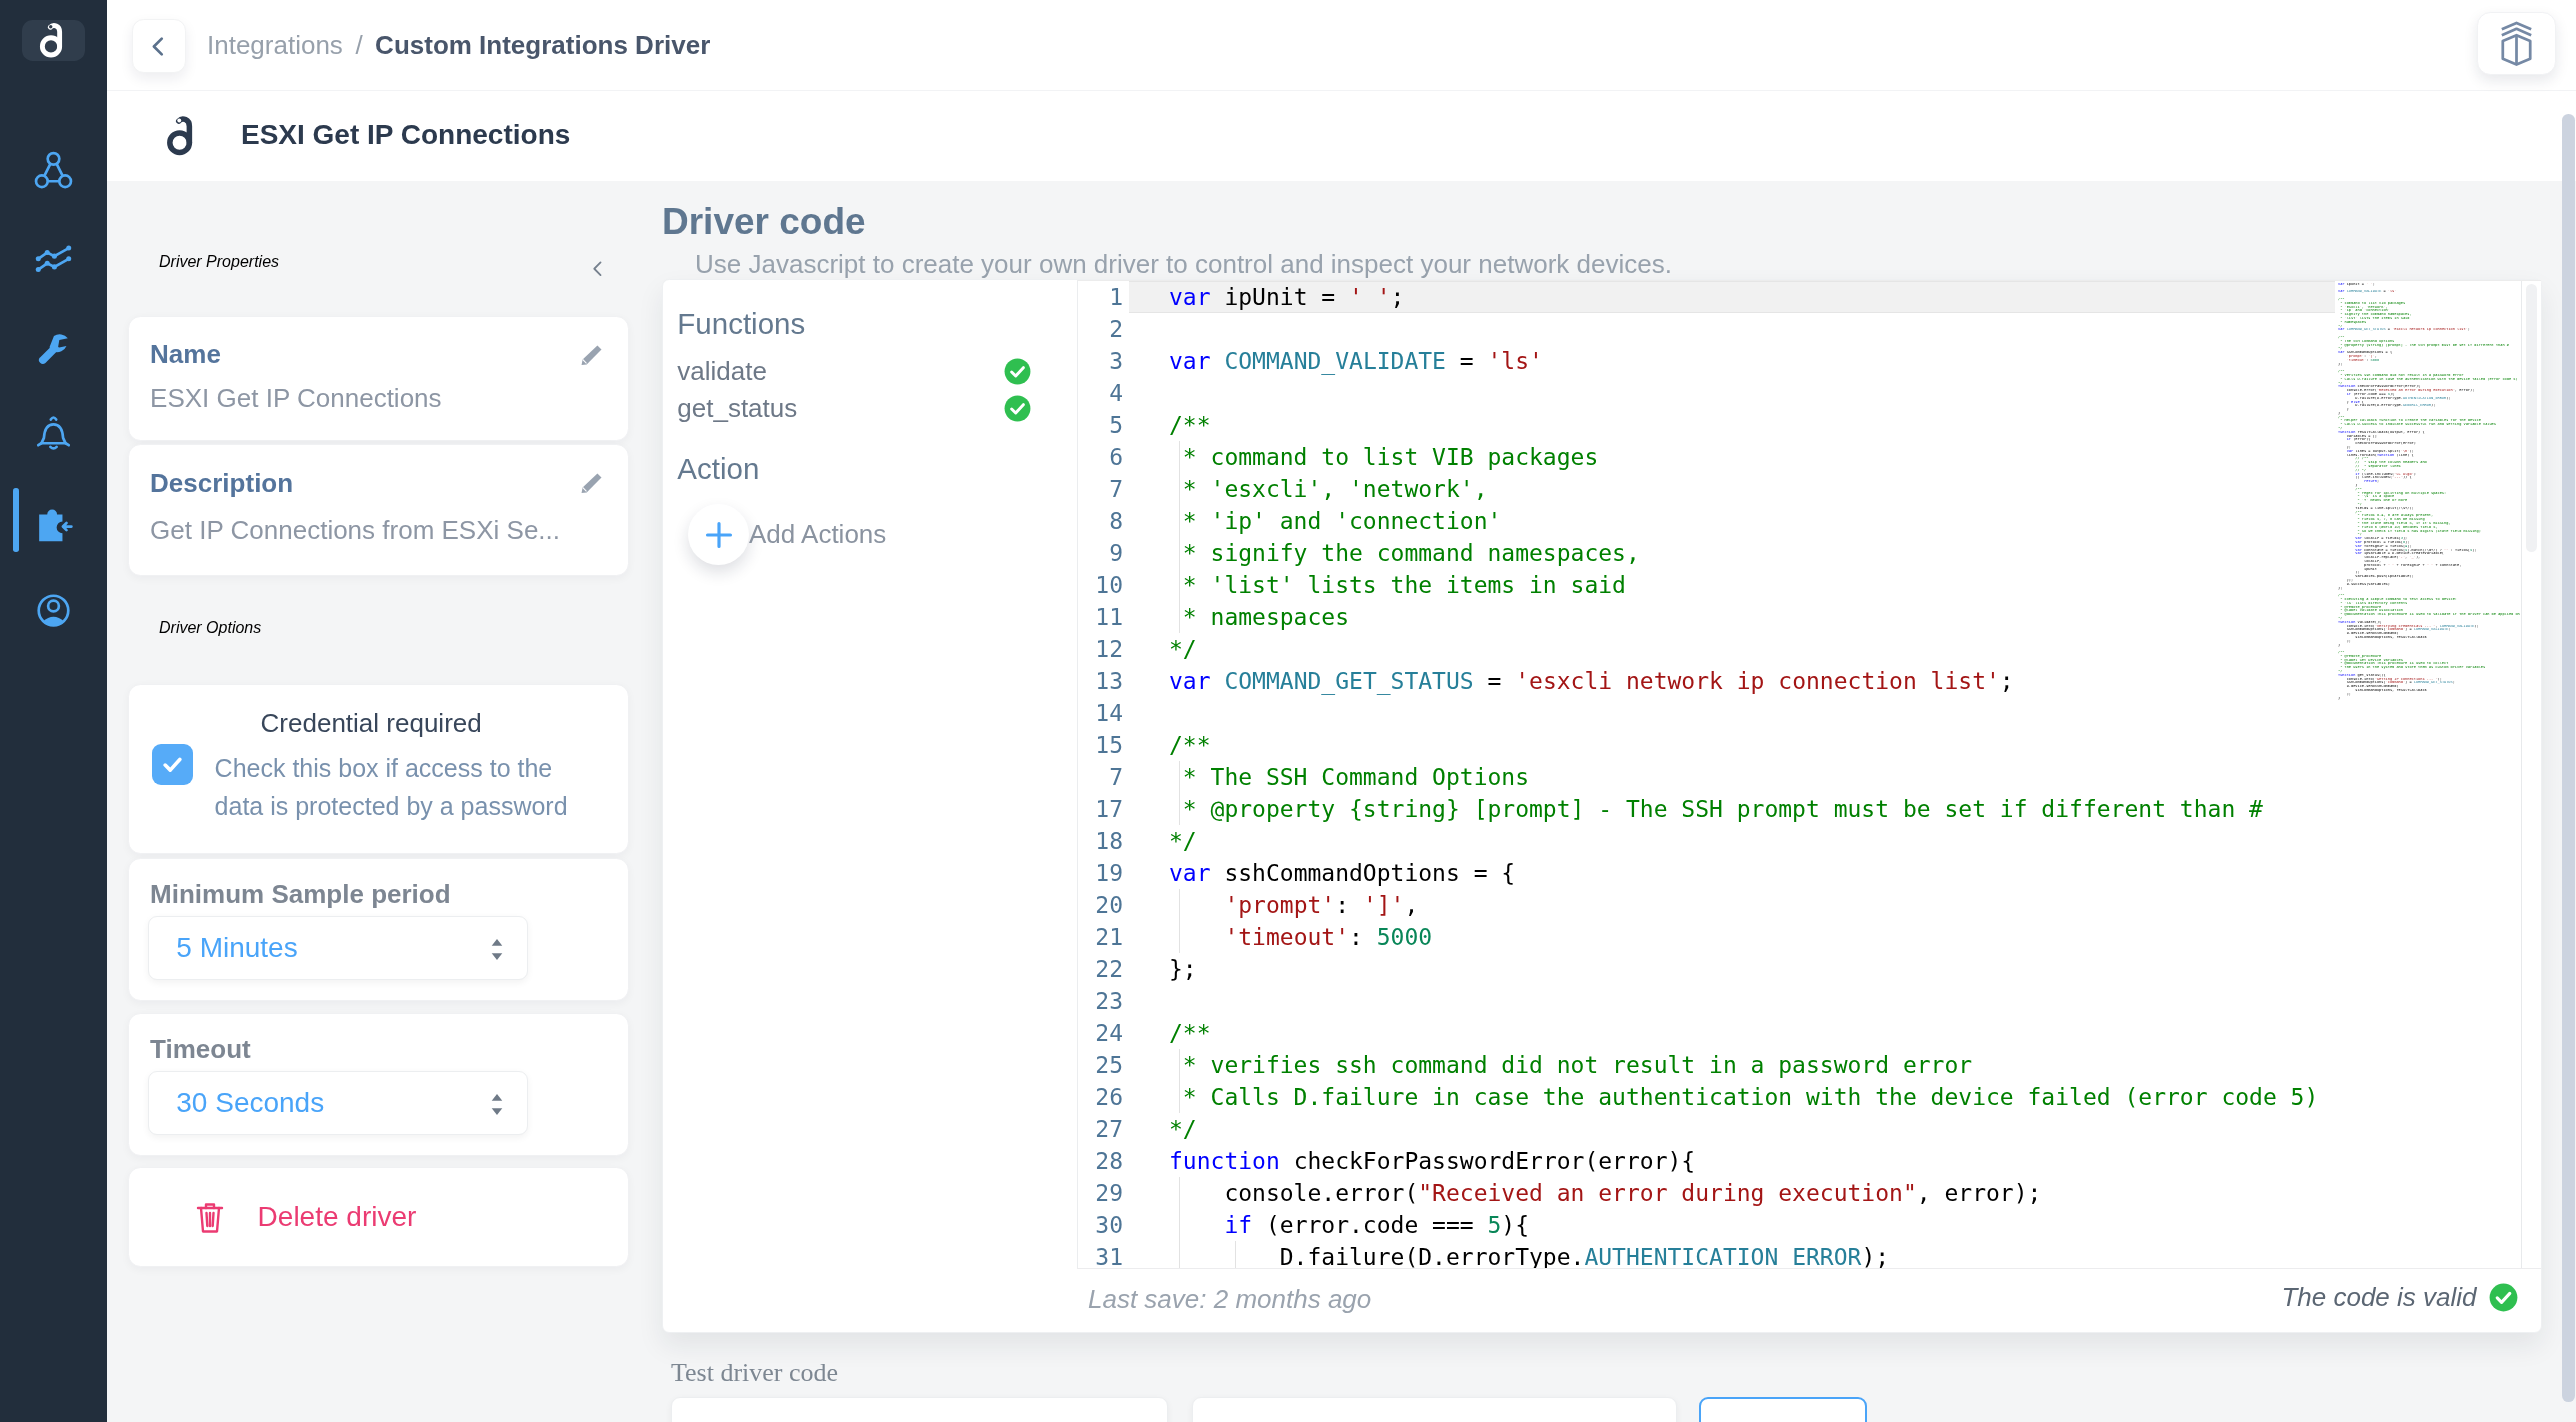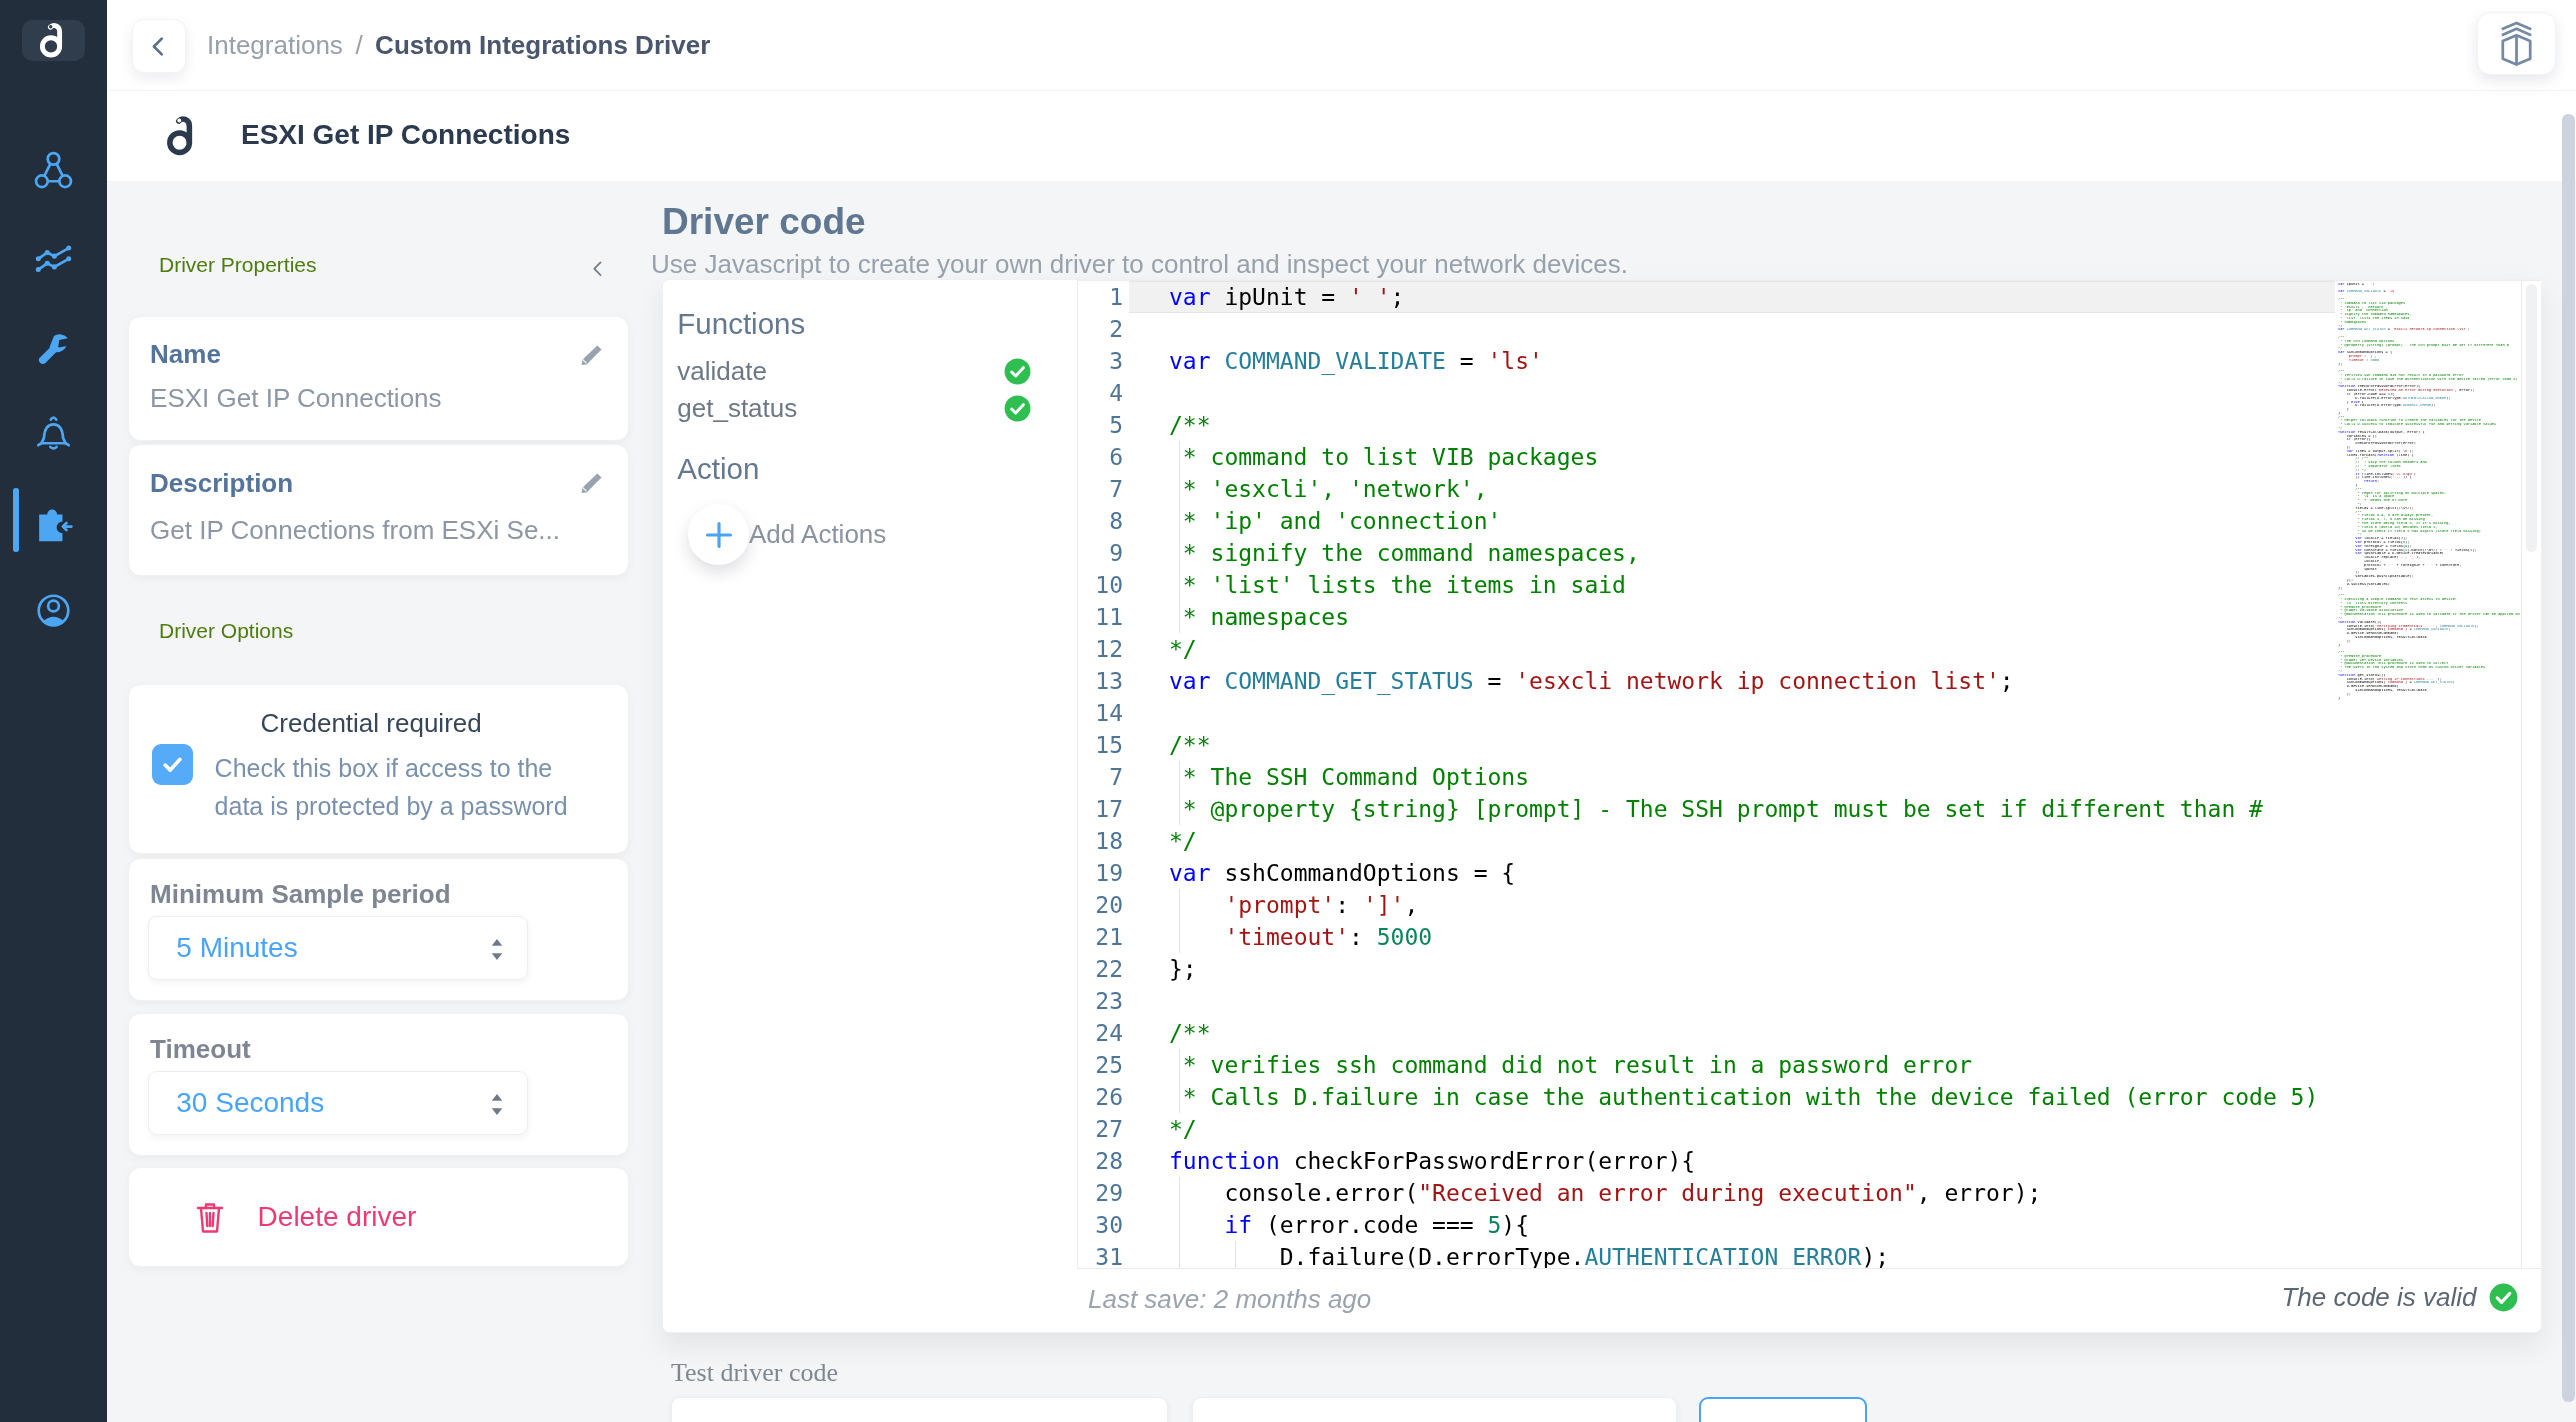"Driver Properties" .lp-section { color: #4d7c0f -> #000000; font-size: 21px -> 16px; font-style: none -> italic }
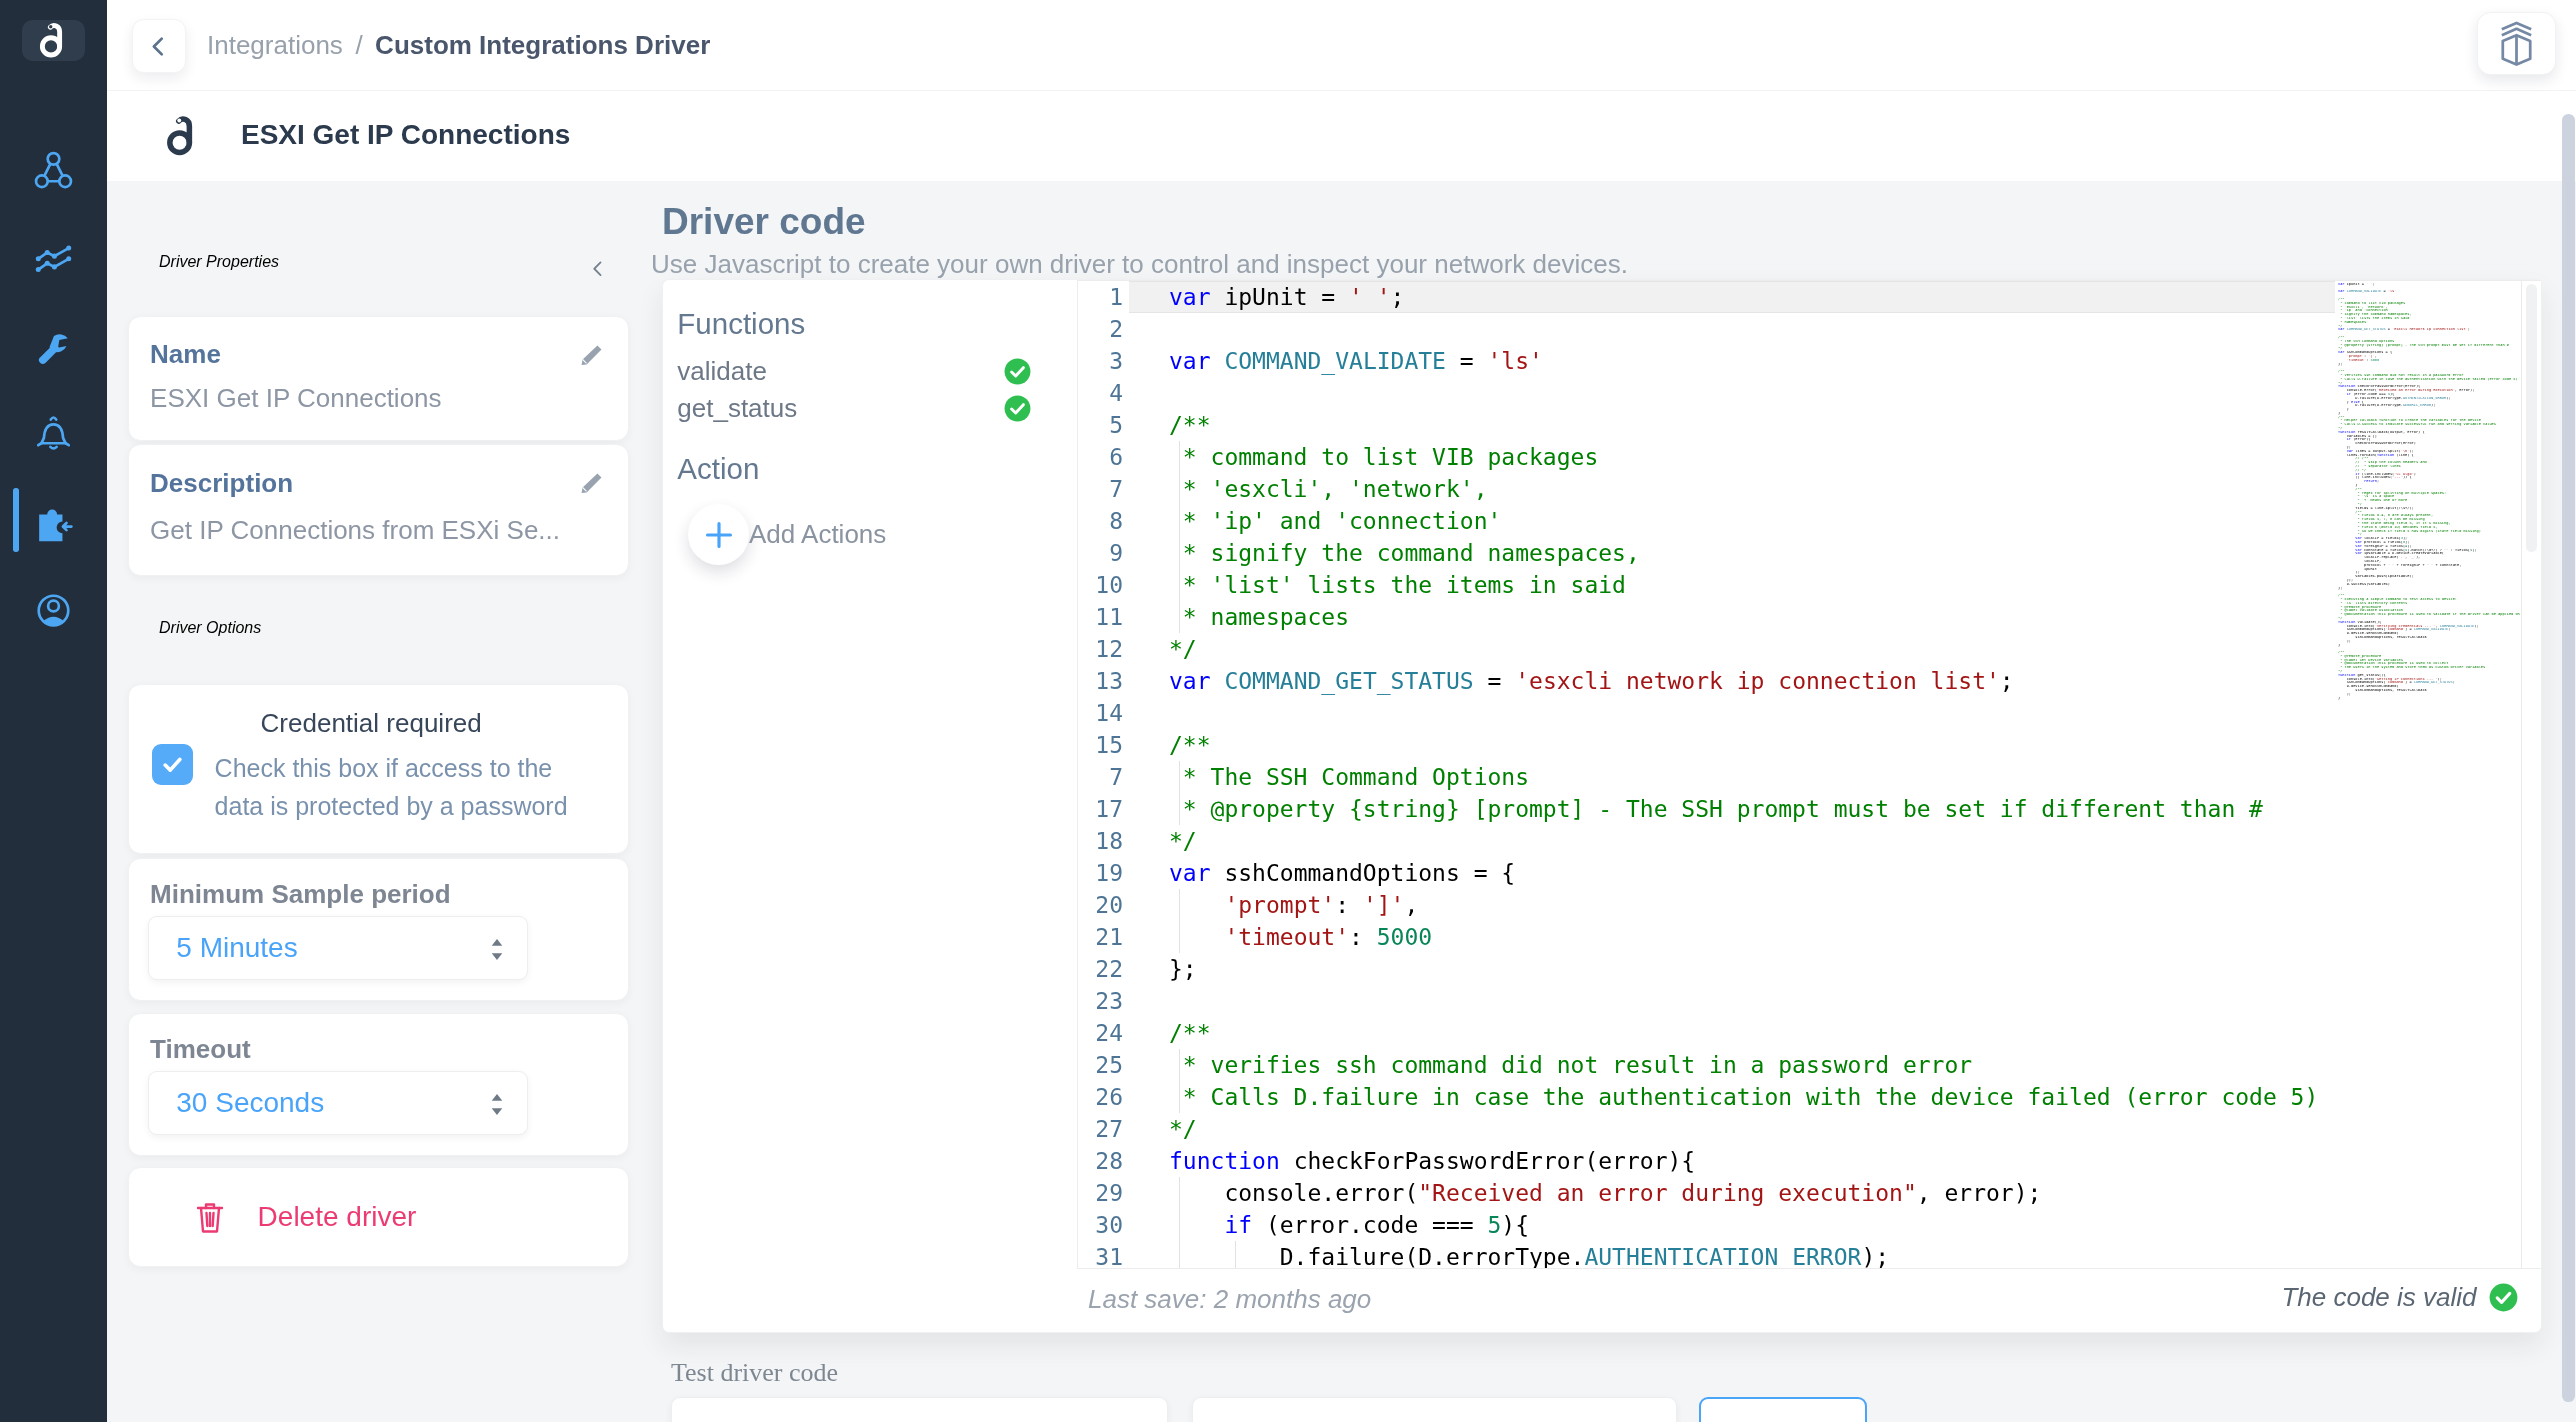"Use Javascript to create your" .dc-sub { left: 544px -> 588px }
